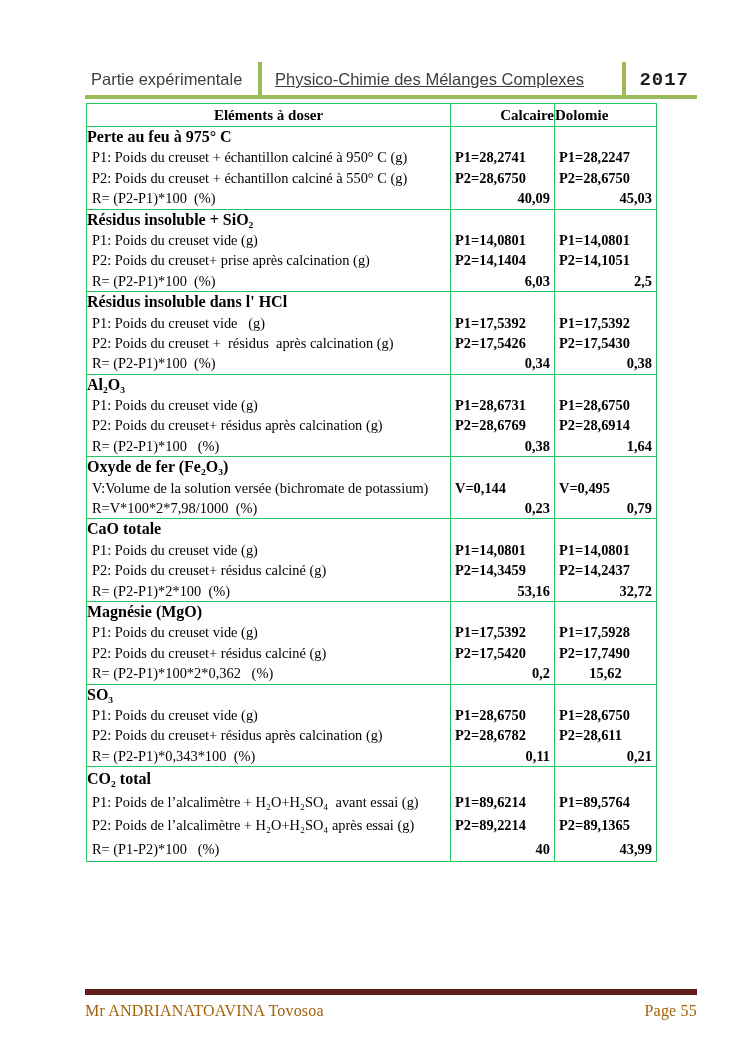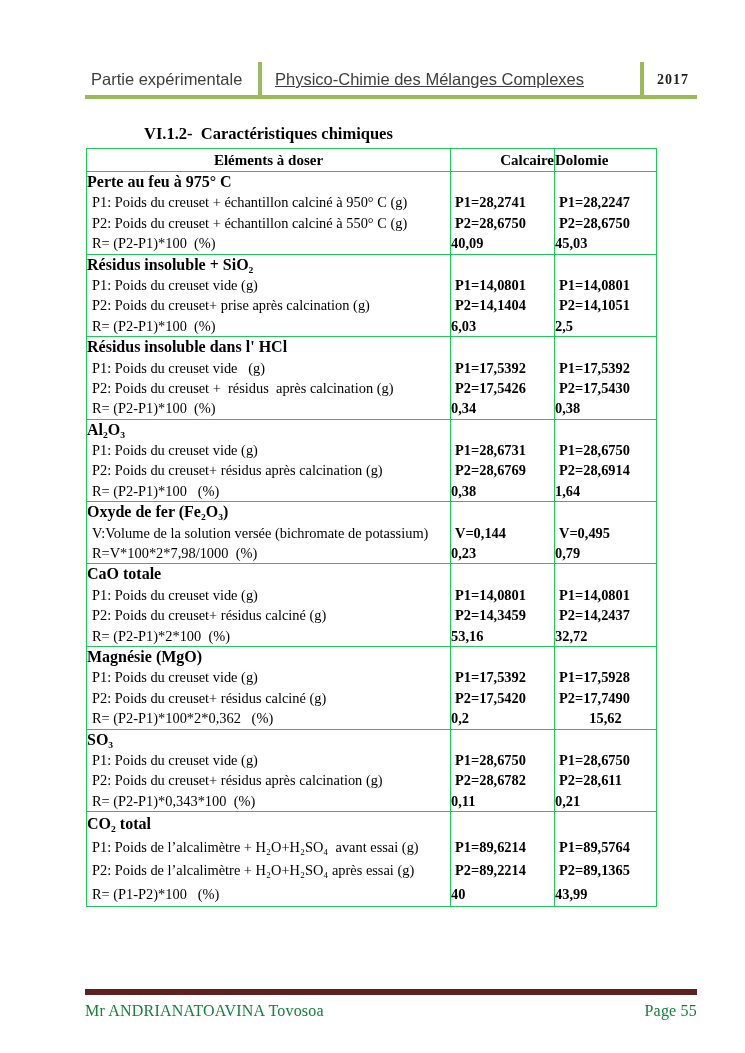"2017" .hdr-year { font-family: Liberation Serif, serif -> Liberation Mono, monospace; font-size: 14px -> 19px }
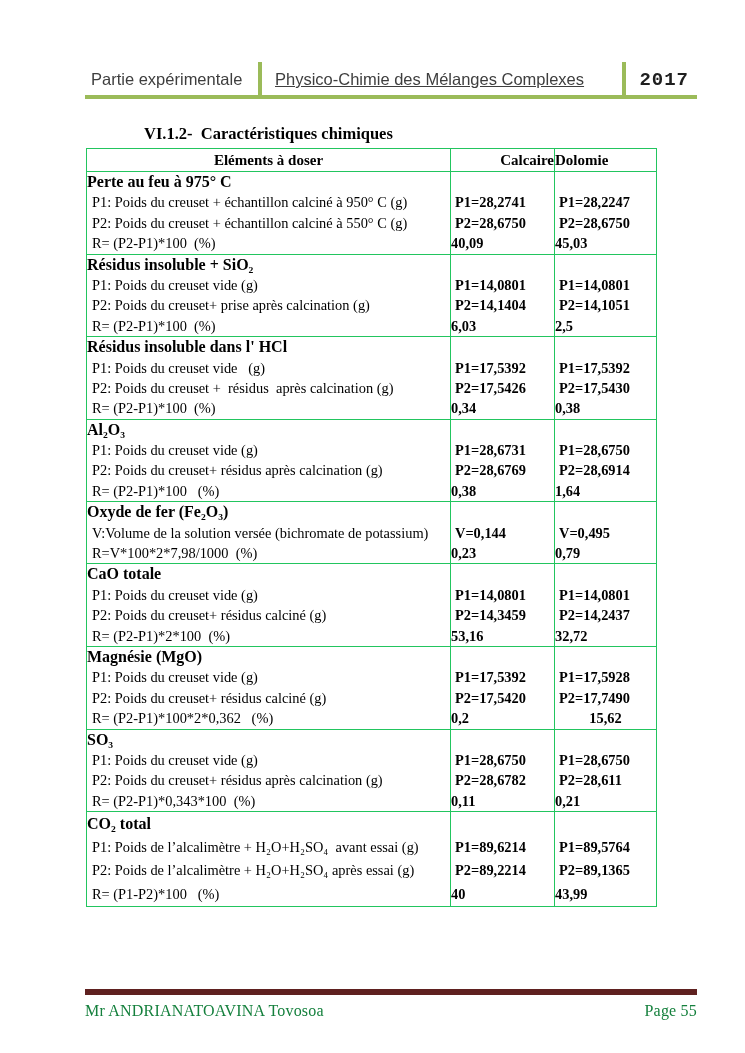"VI.1.2- Caractéristiques chimiques" div.section-heading { html: <div>VI.1.2- Caractéristiques chimiques</div> -> none }
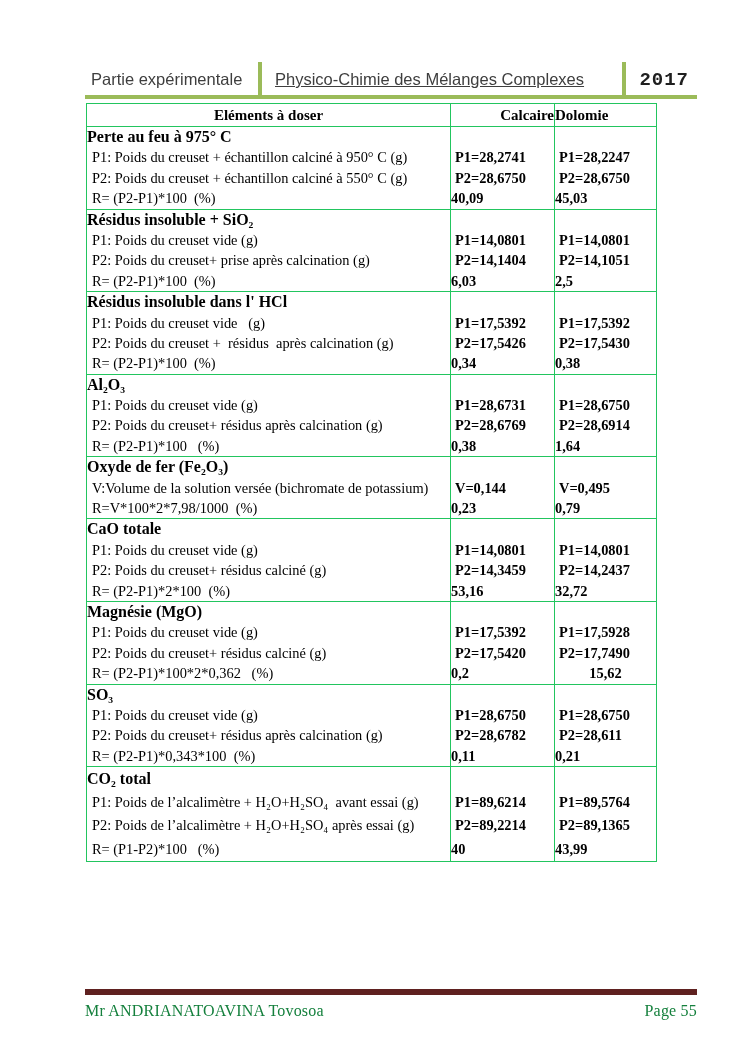"40,09" .line.result { text-align: left -> right }
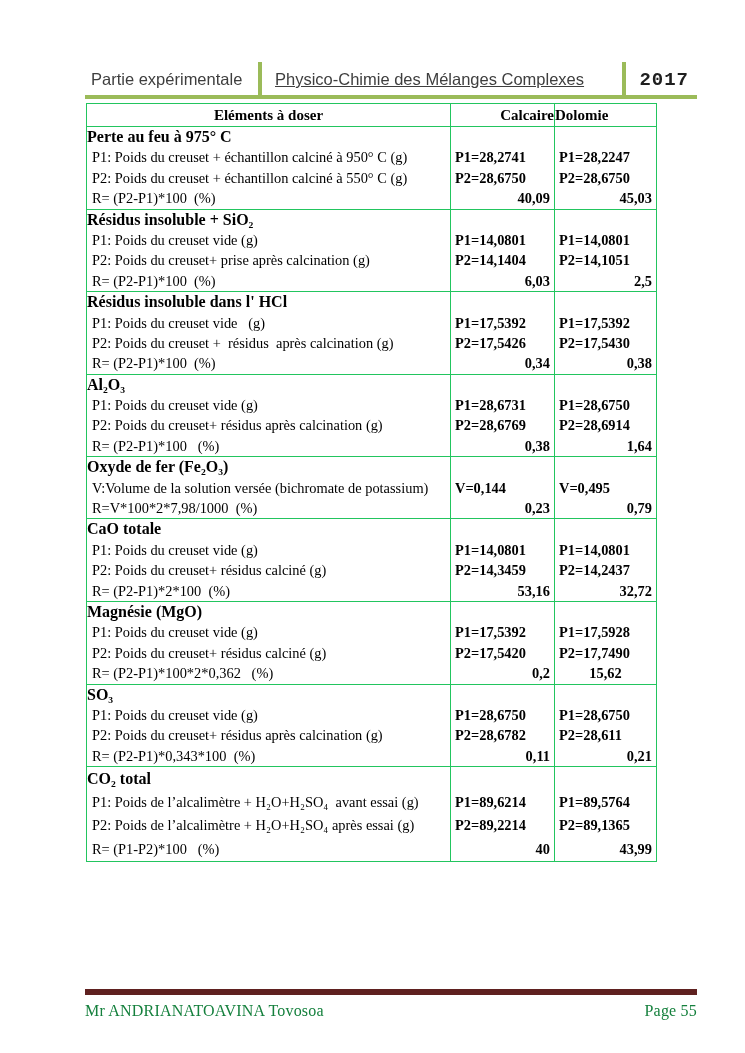"Mr ANDRIANATOAVINA Tovosoa" .footer-row { color: #15803d -> #a16207 }
